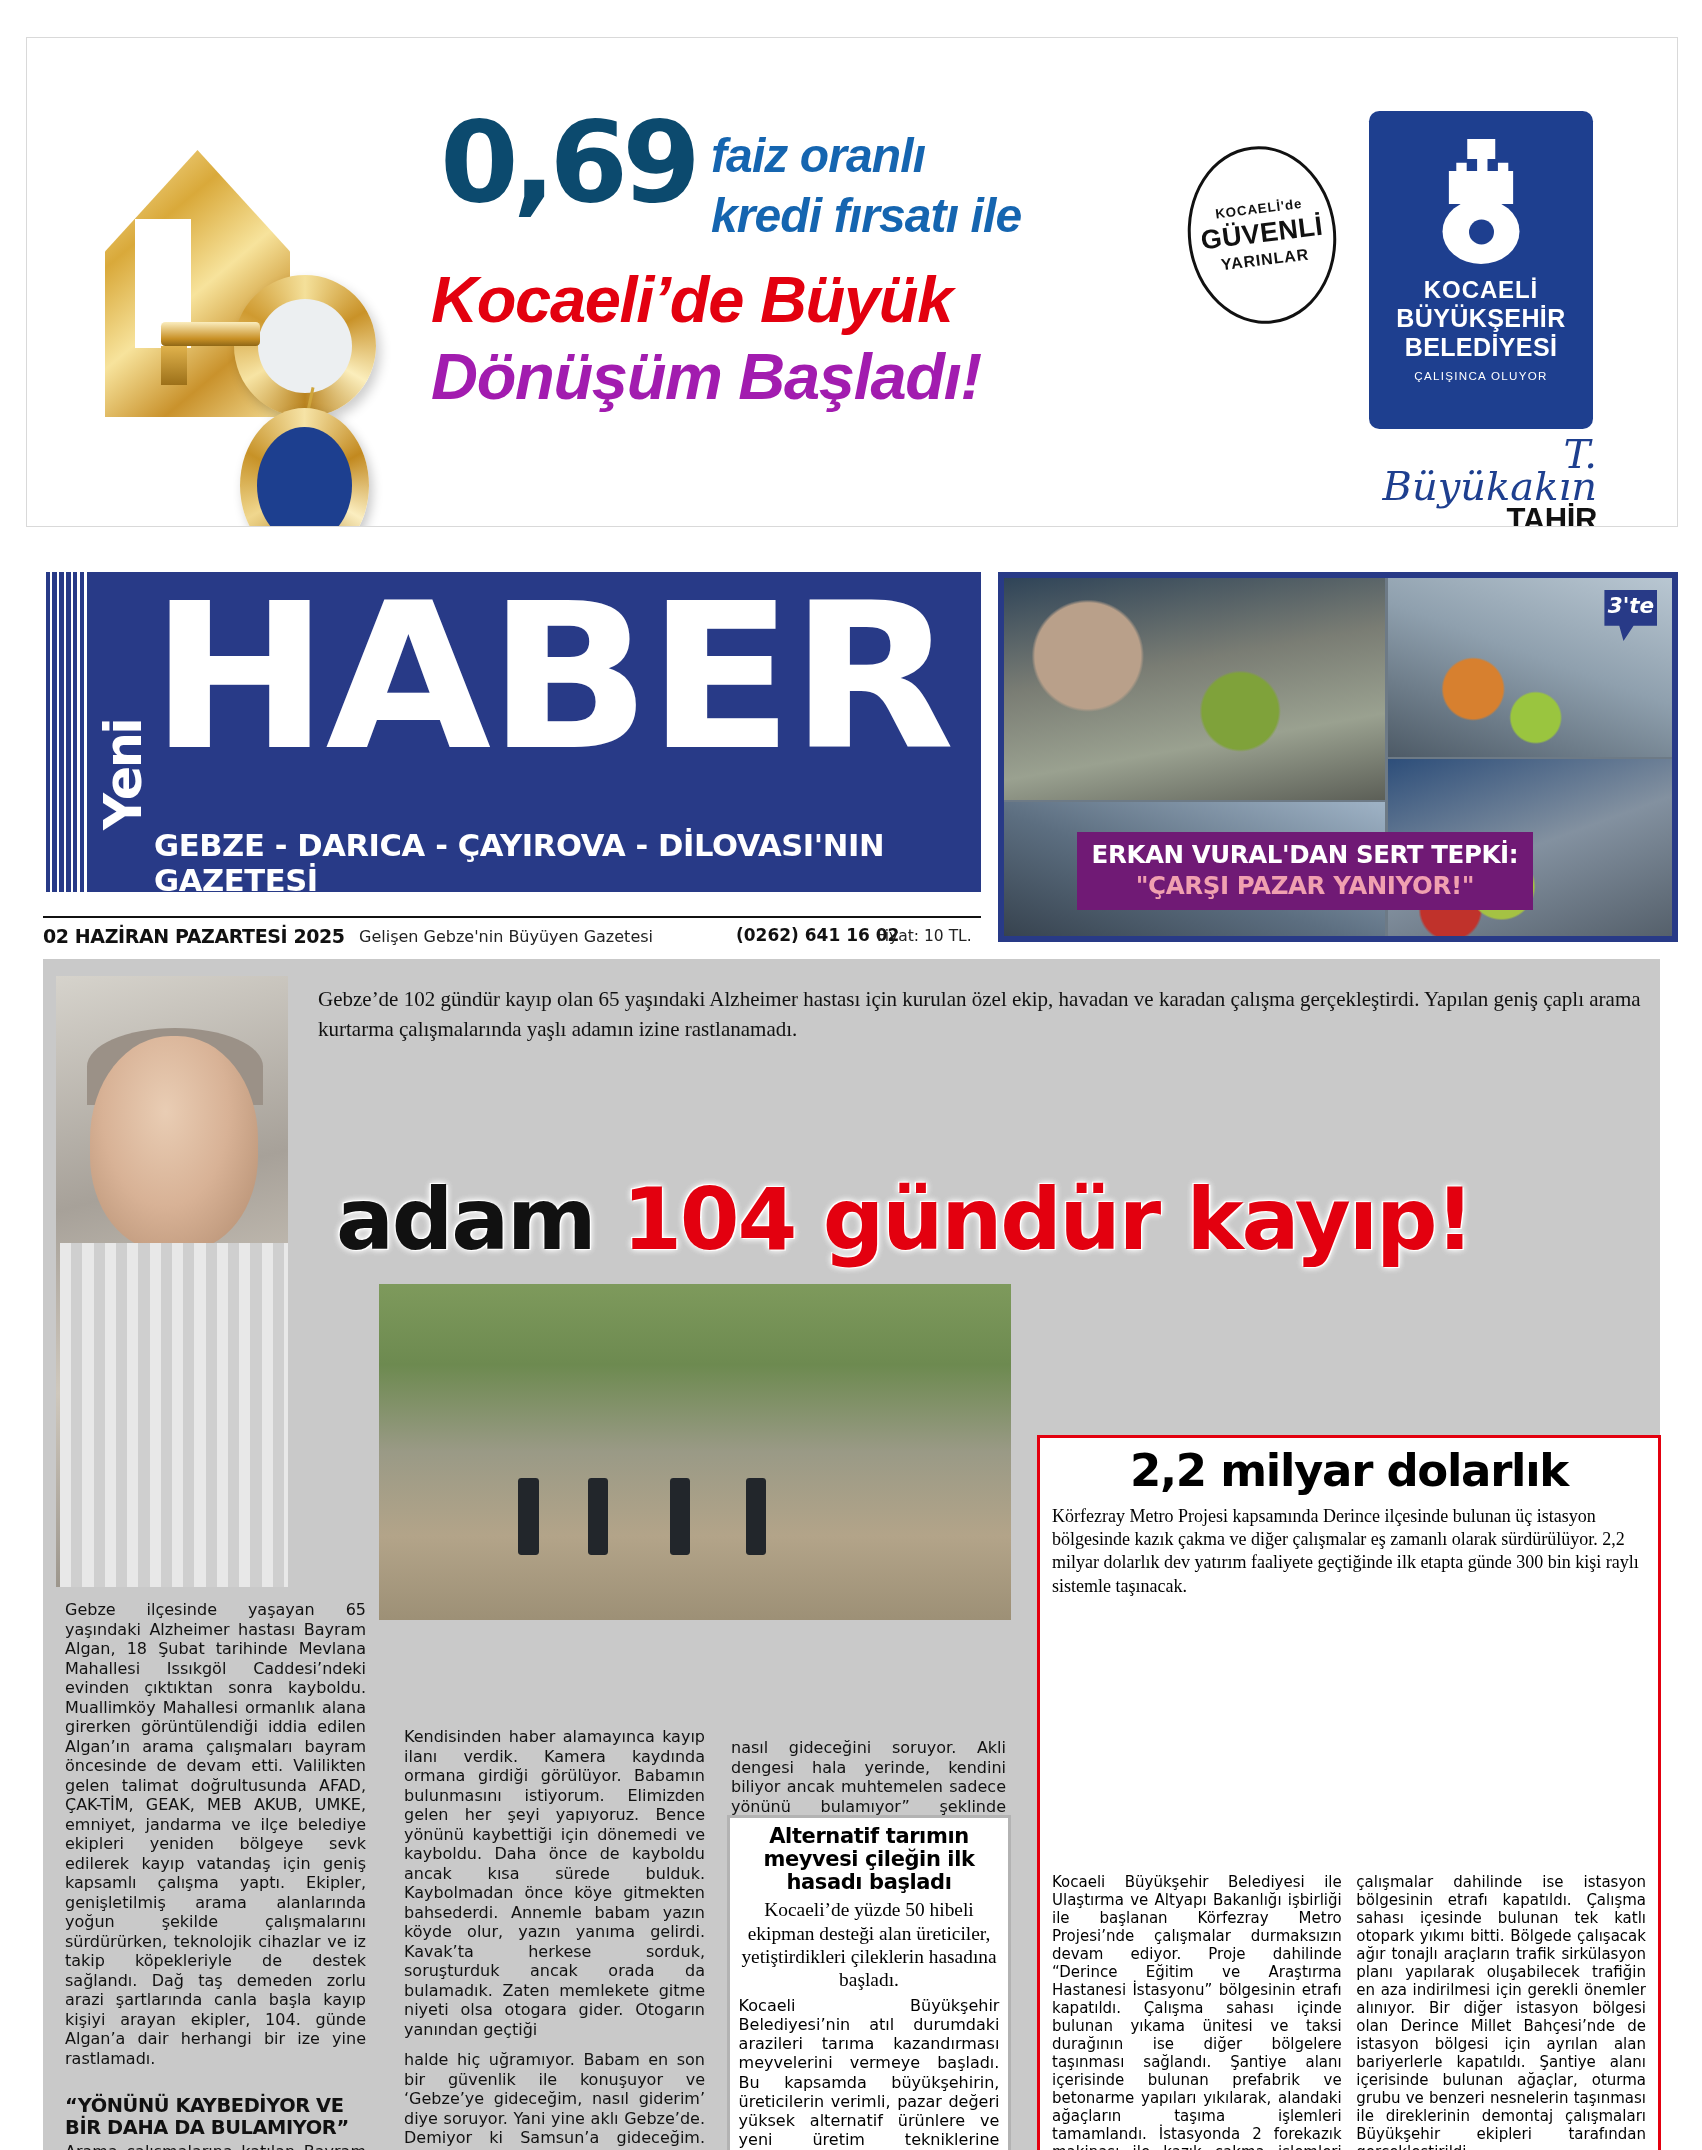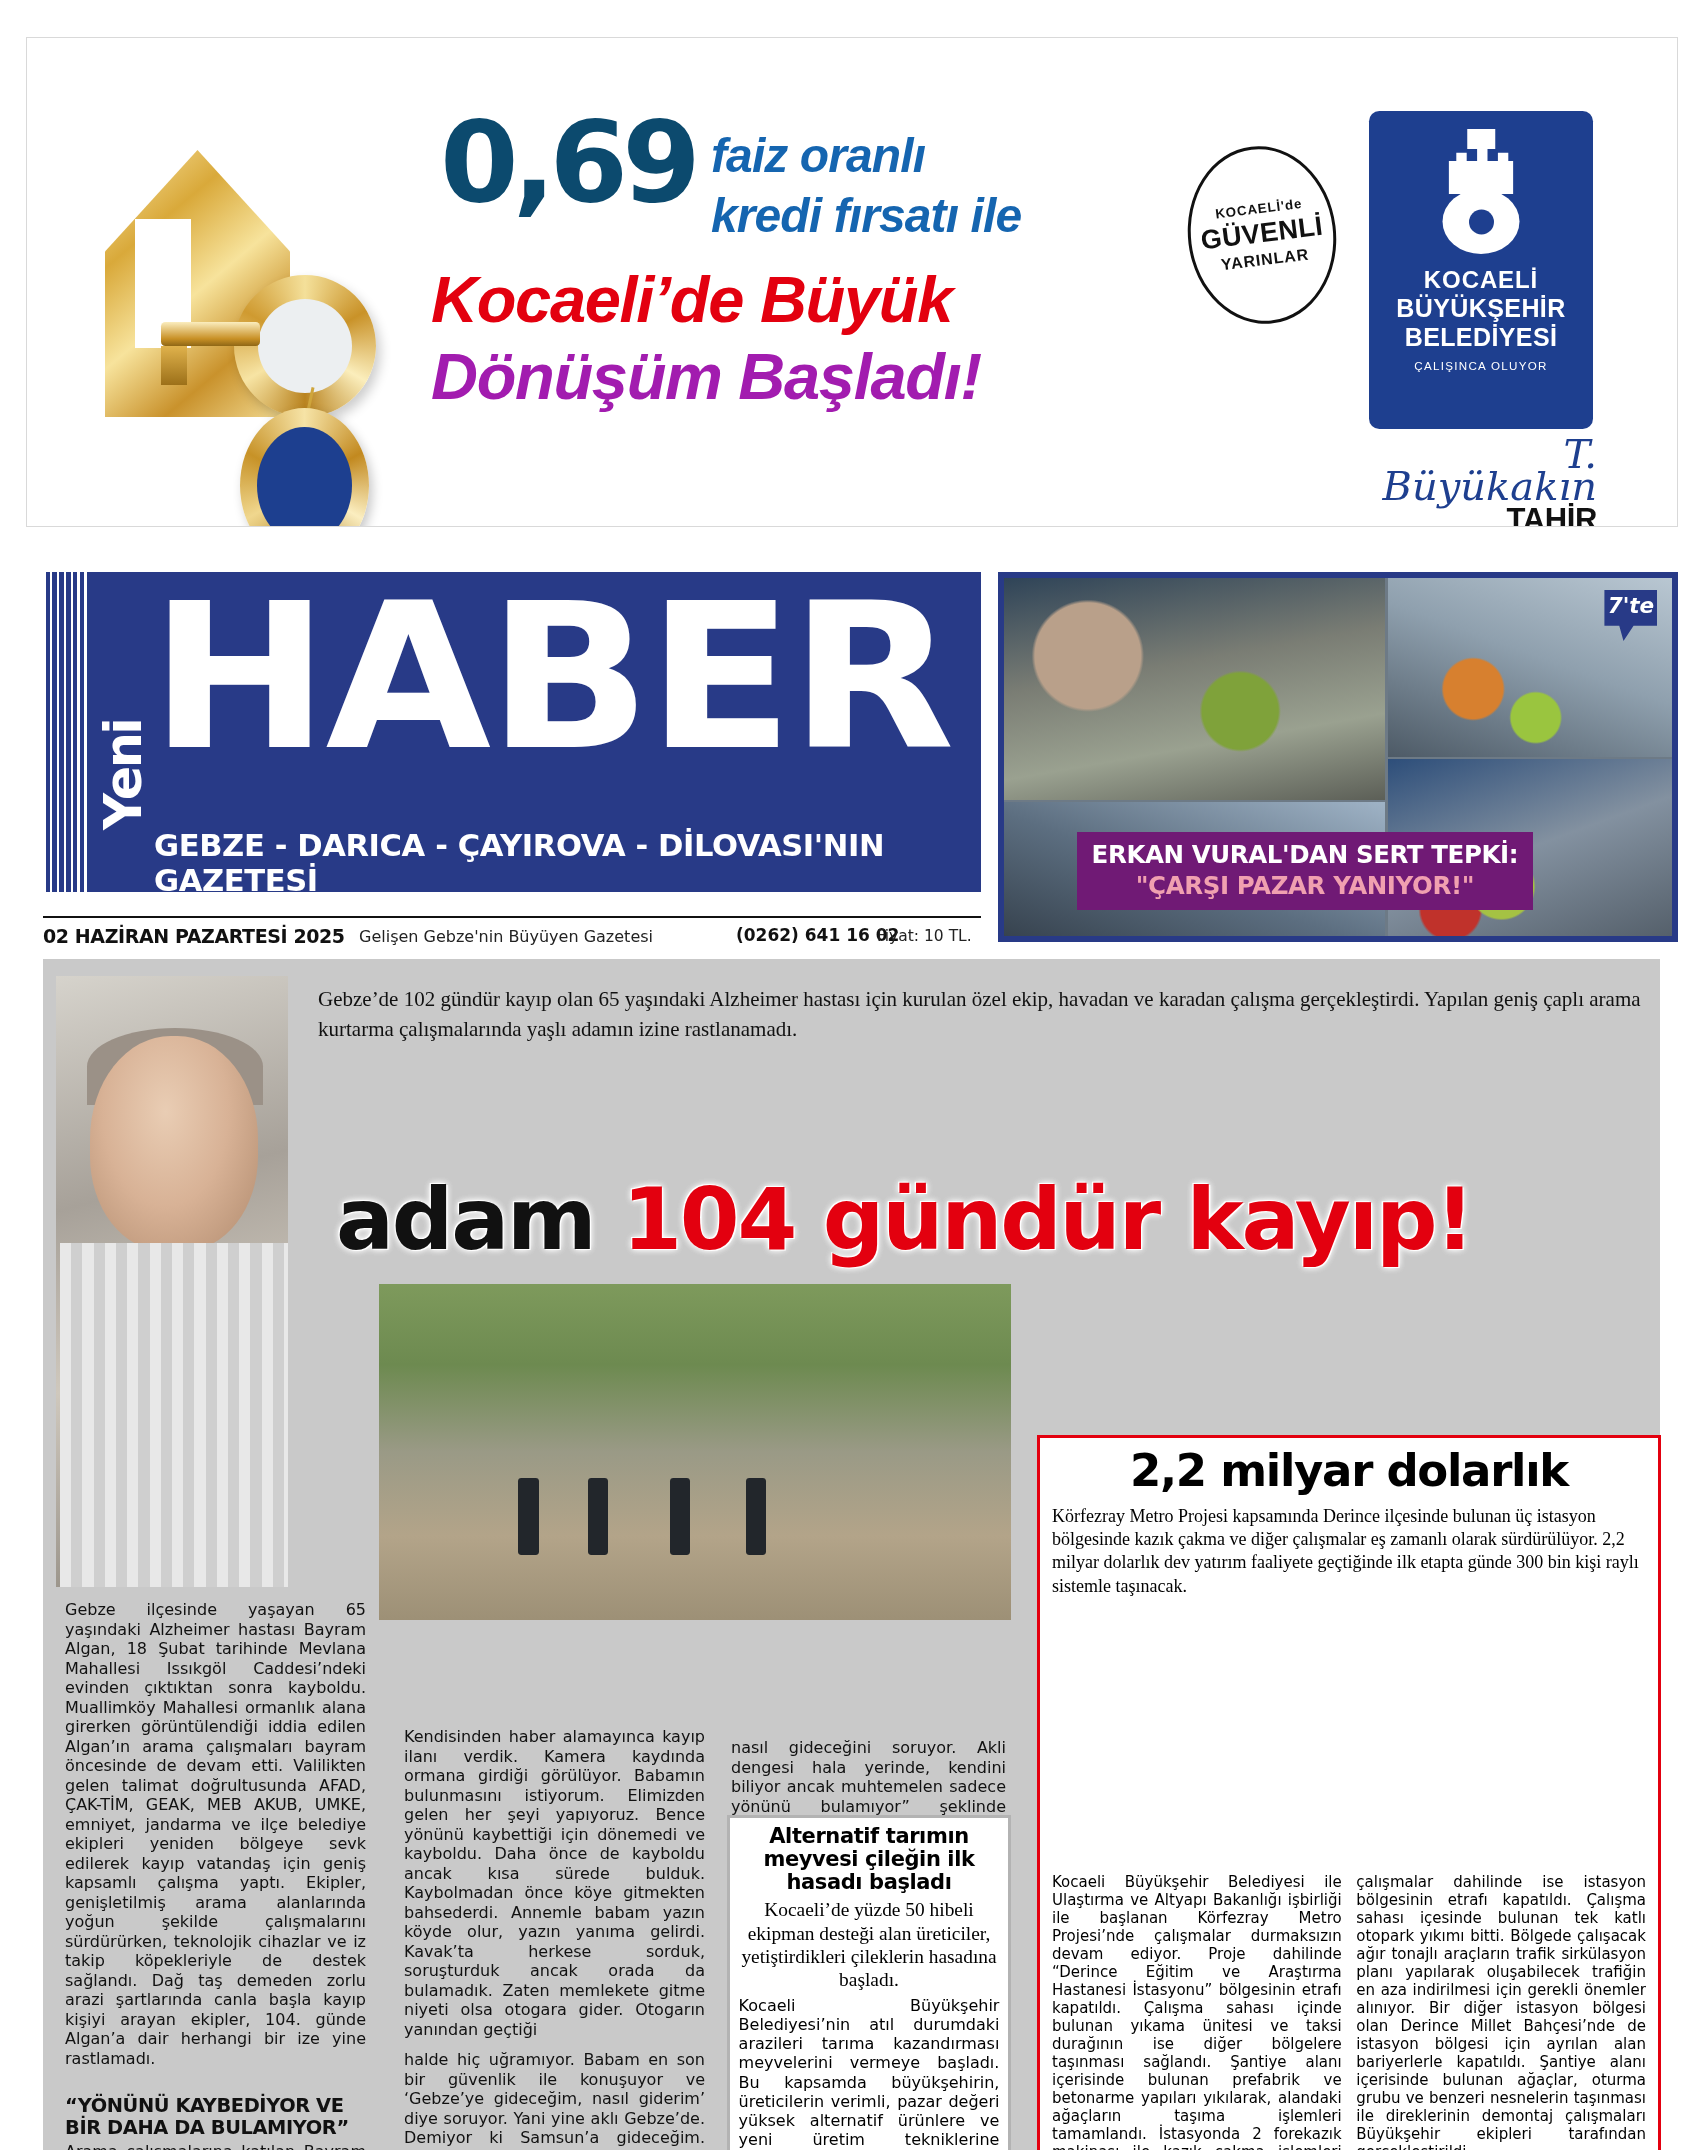"KOCAELİ" .kbb { padding-top: 18px -> 28px }
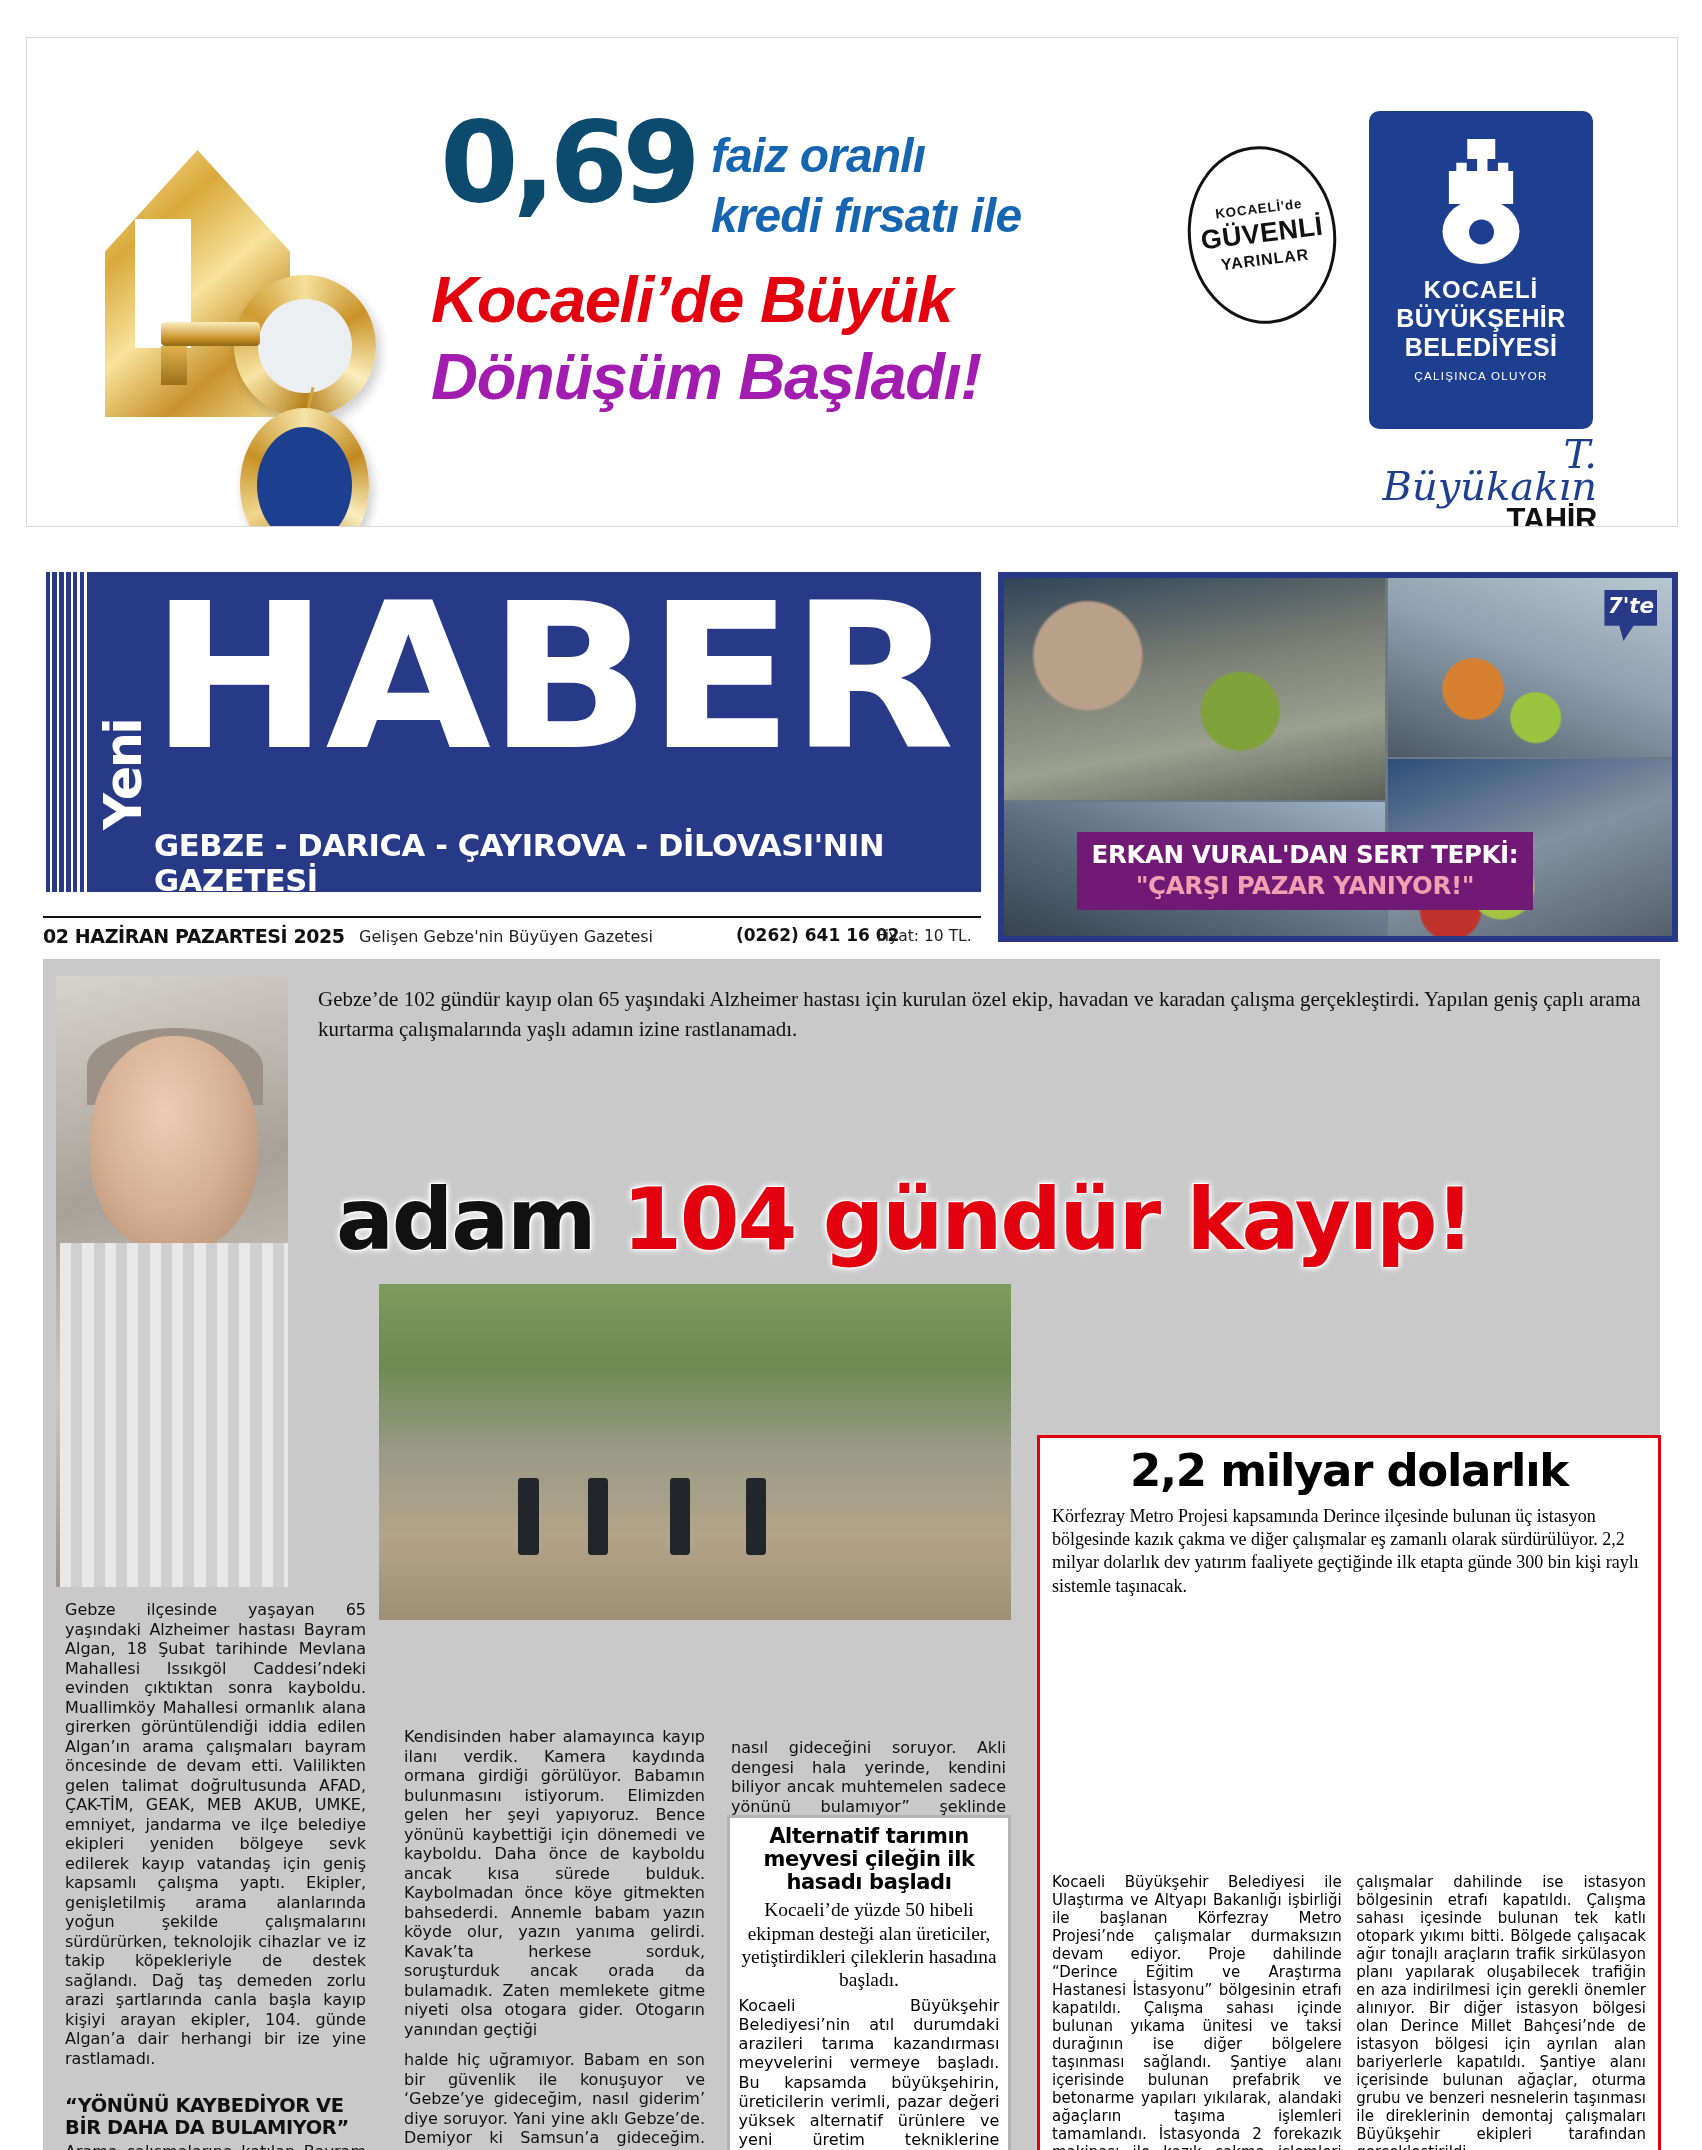"7'te" div.tr-badge { text: 7'te -> 3'te }
